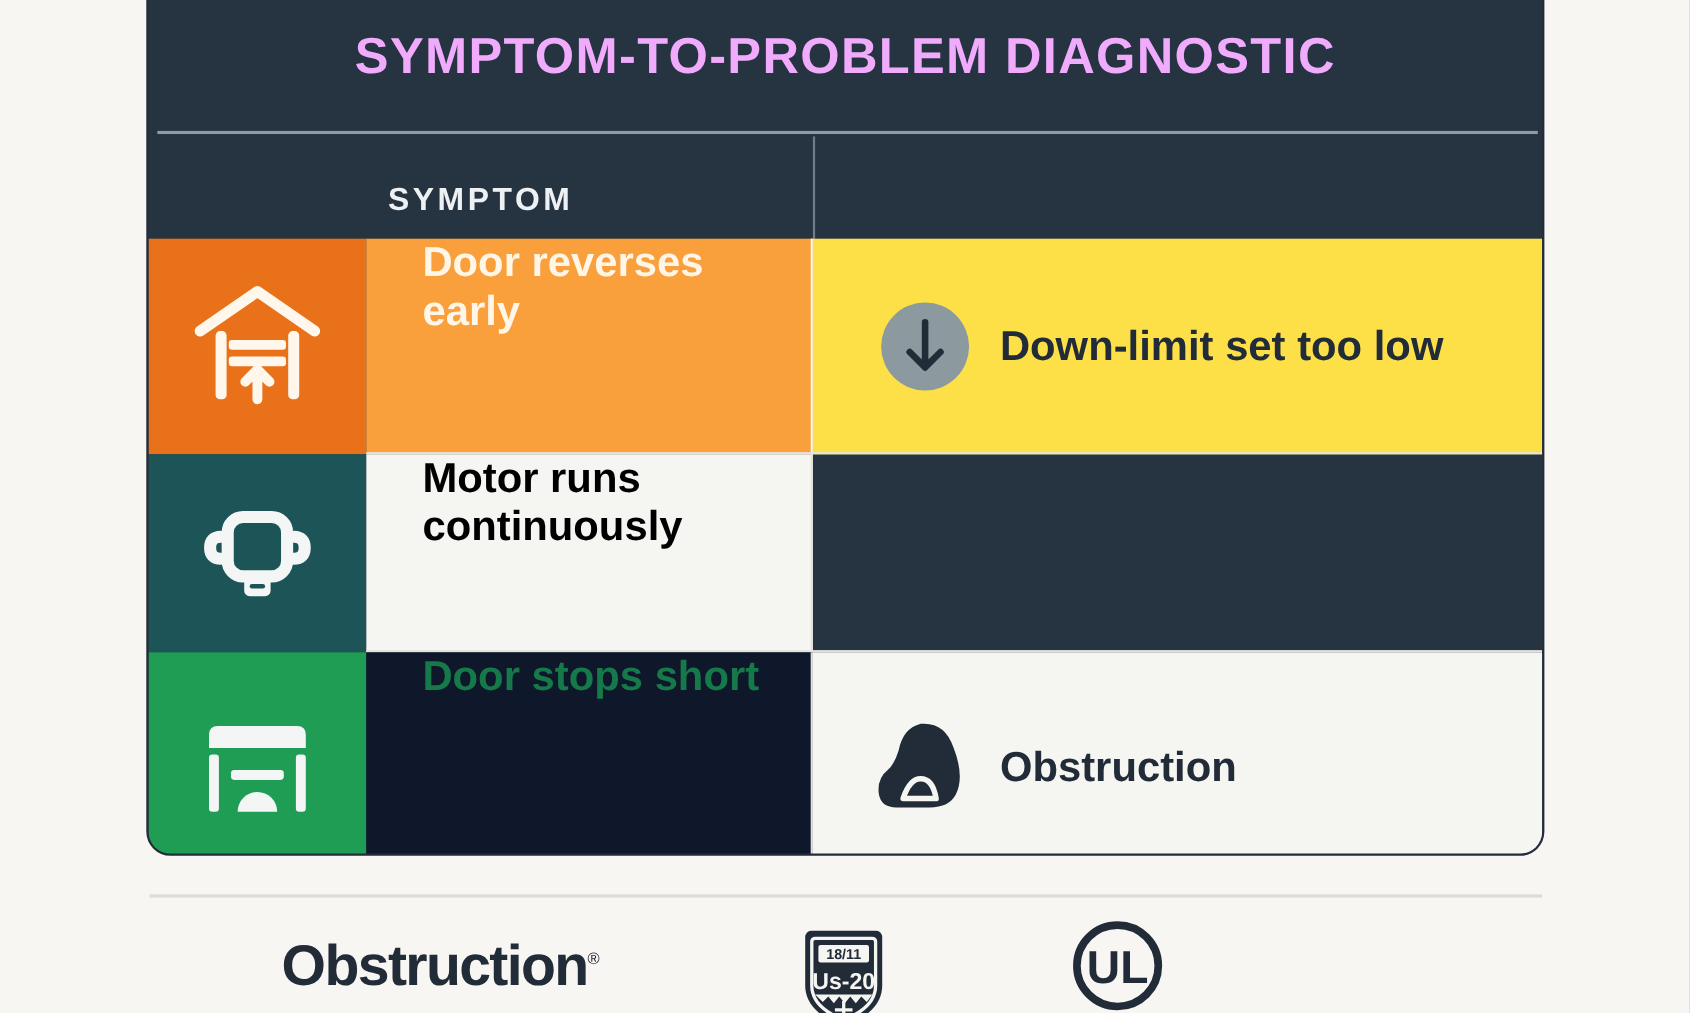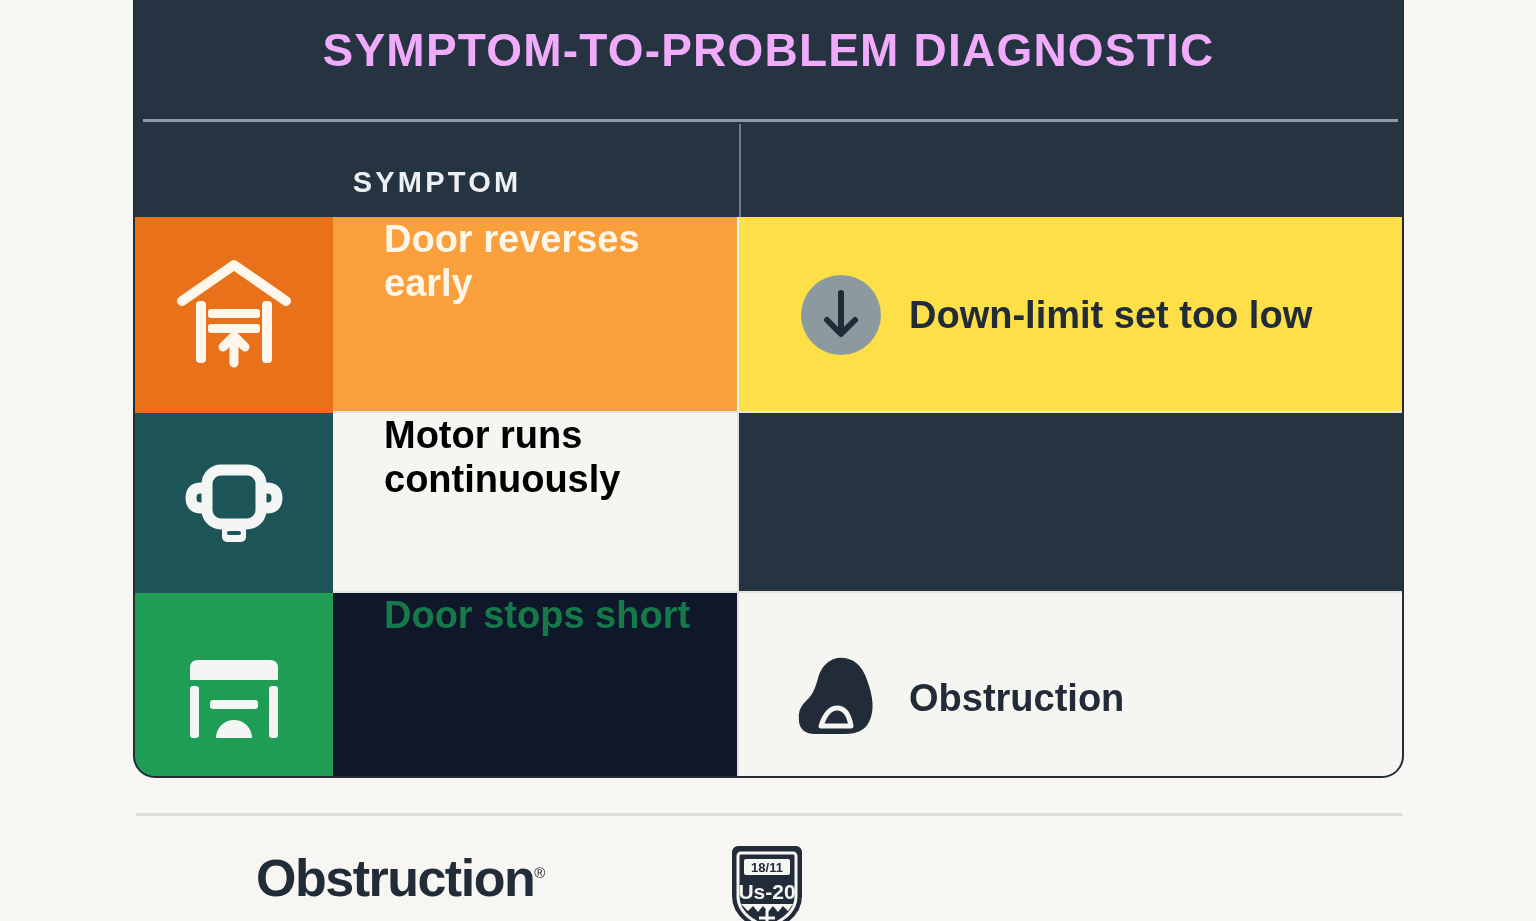"UL" div.ul-mark { html: none -> <div> <svg> <circle></circle> <text>UL</text> </svg> </div> }
